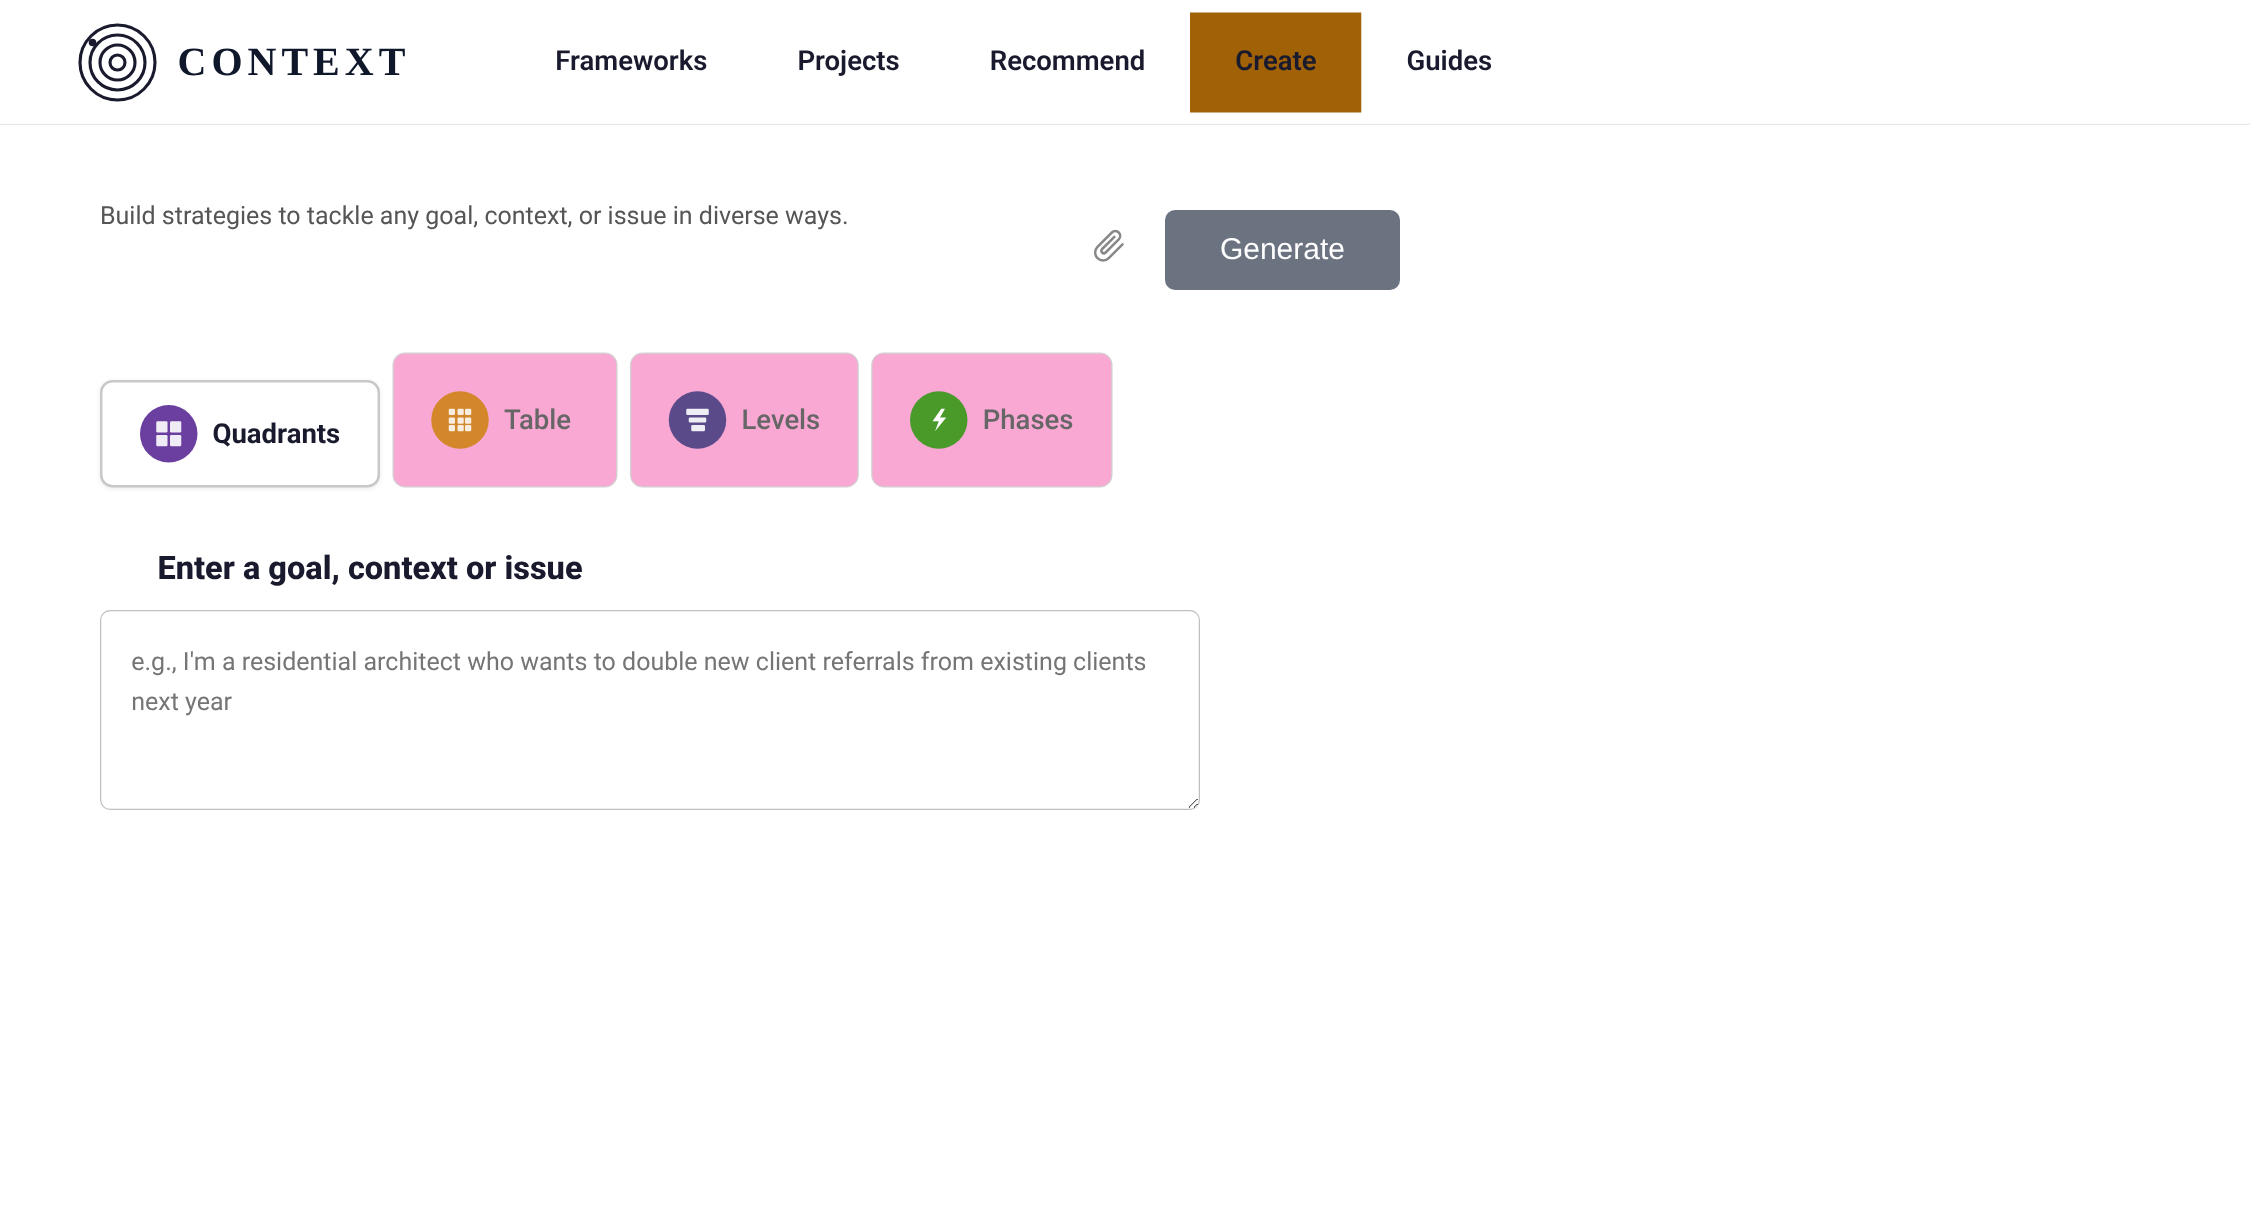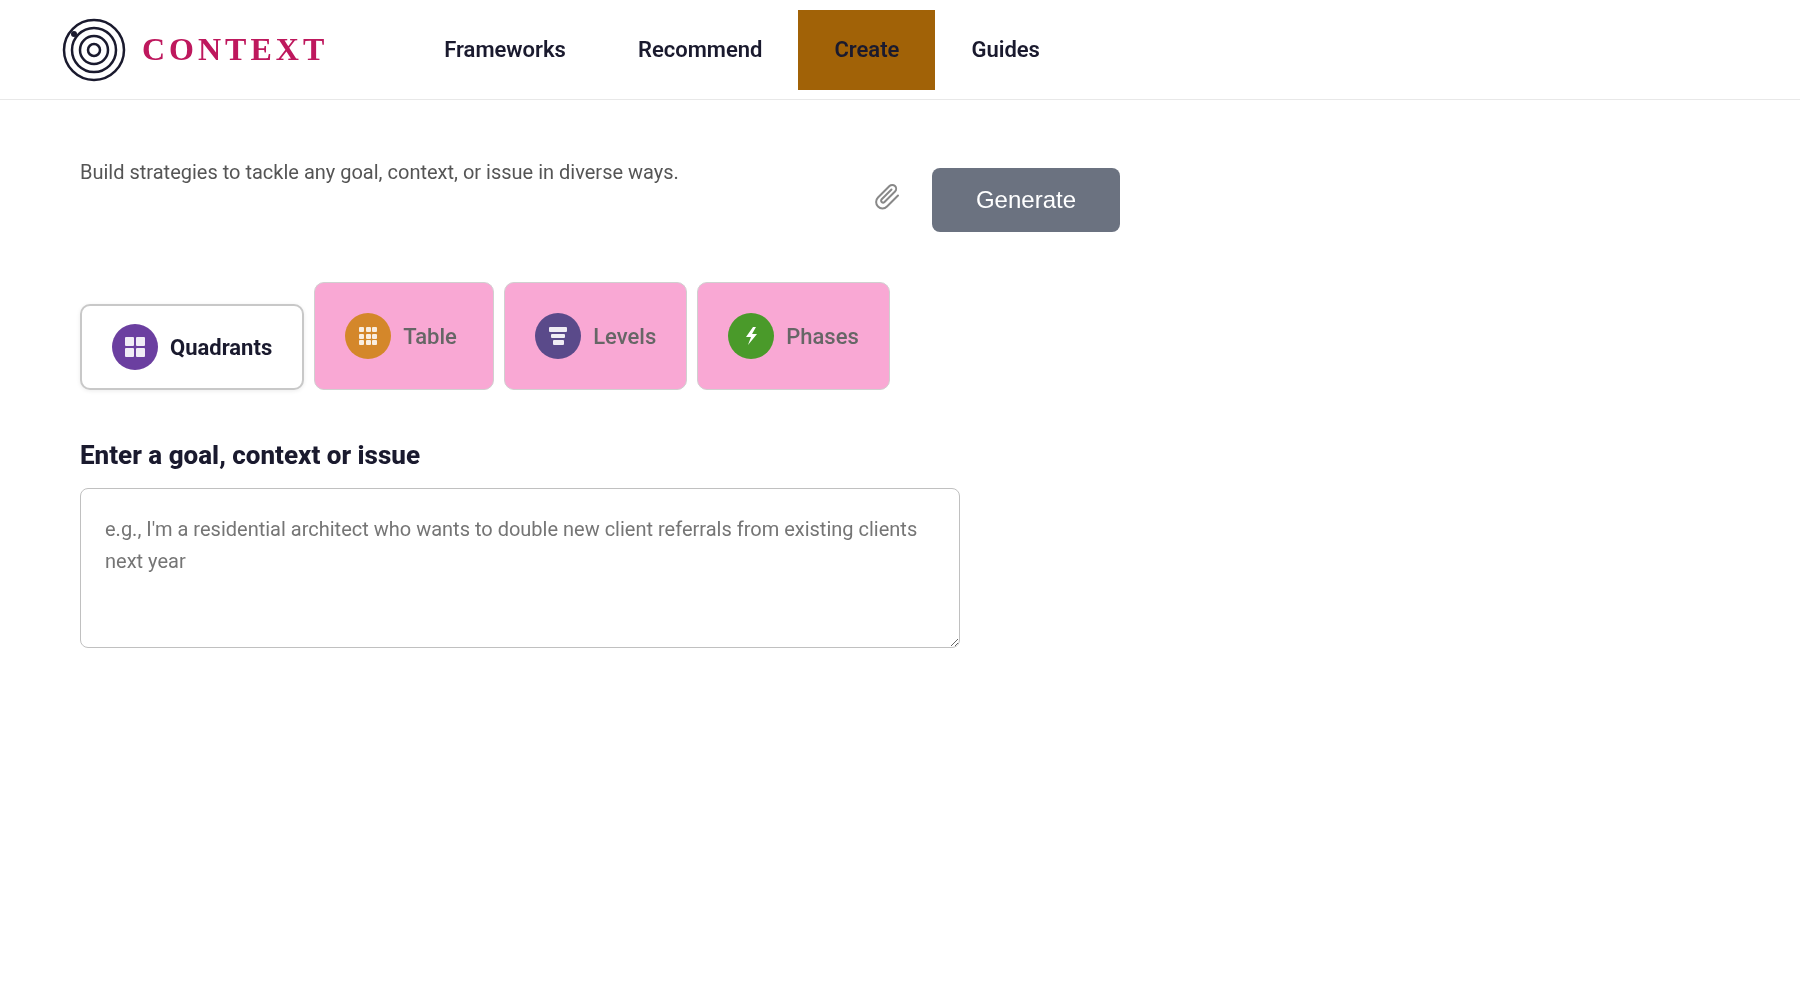"CONTEXT" .logo-text { color: #be185d -> #0f172a }
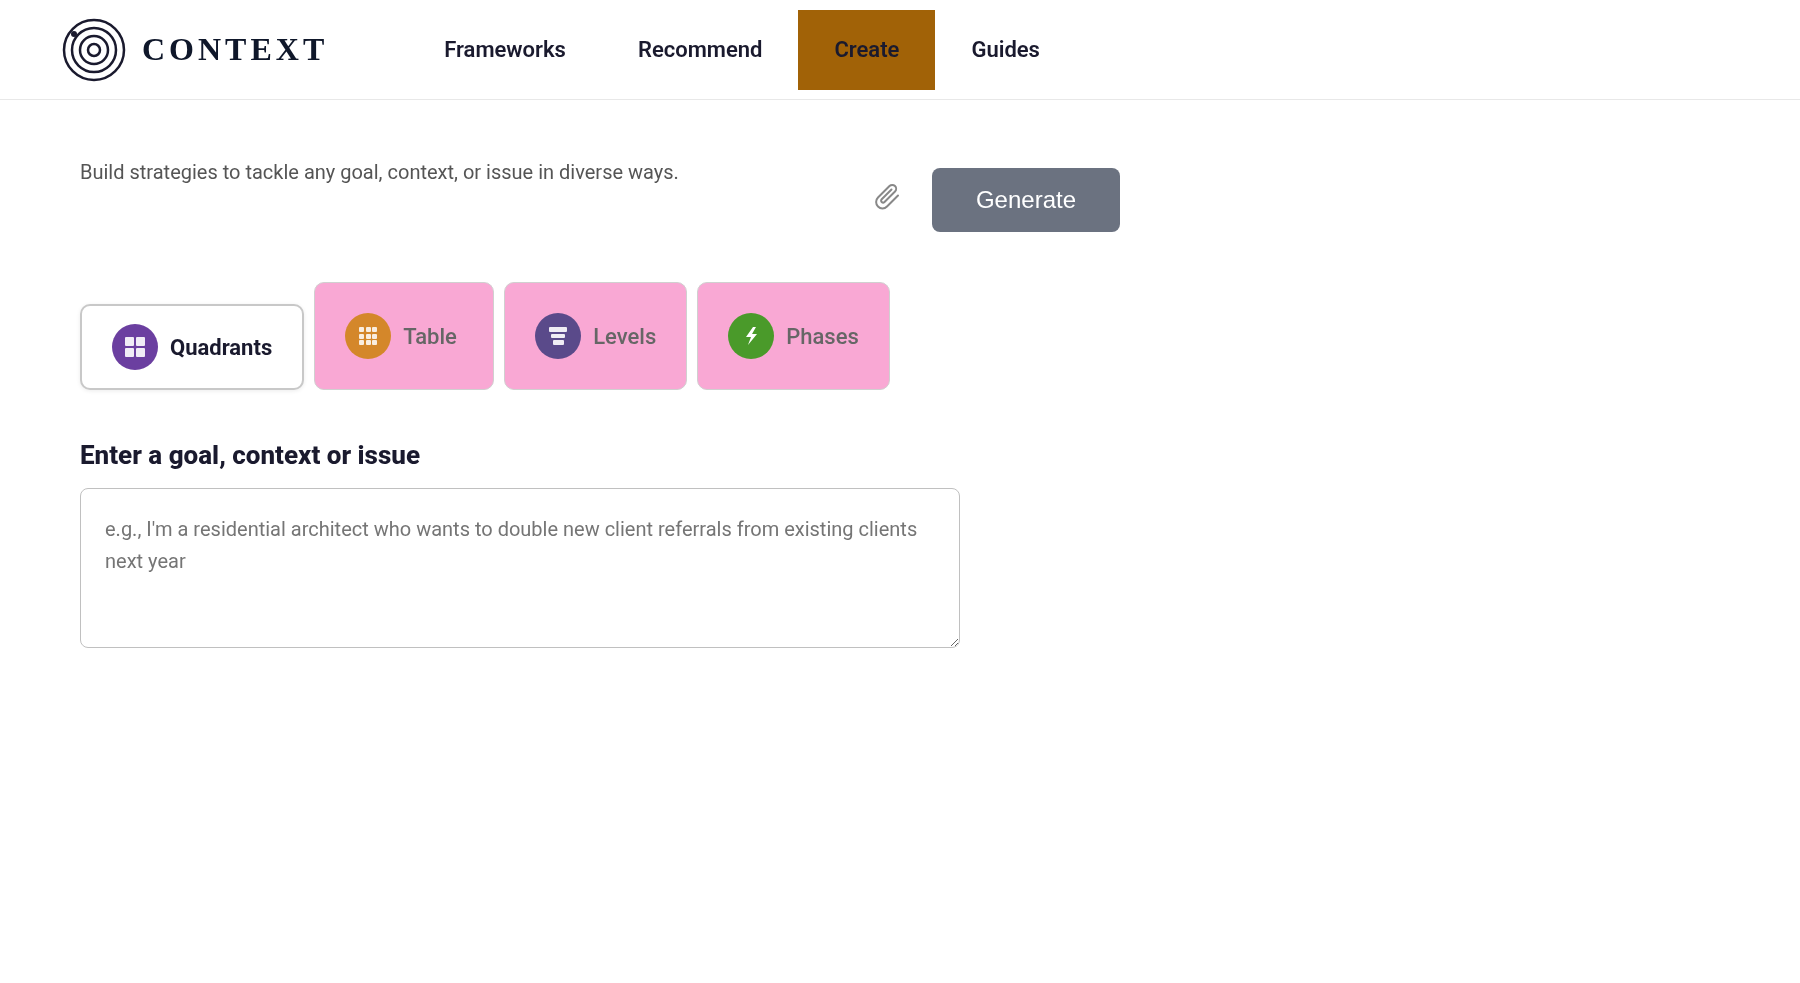"Projects" a.nav-item { html: none -> <a>Projects</a> }
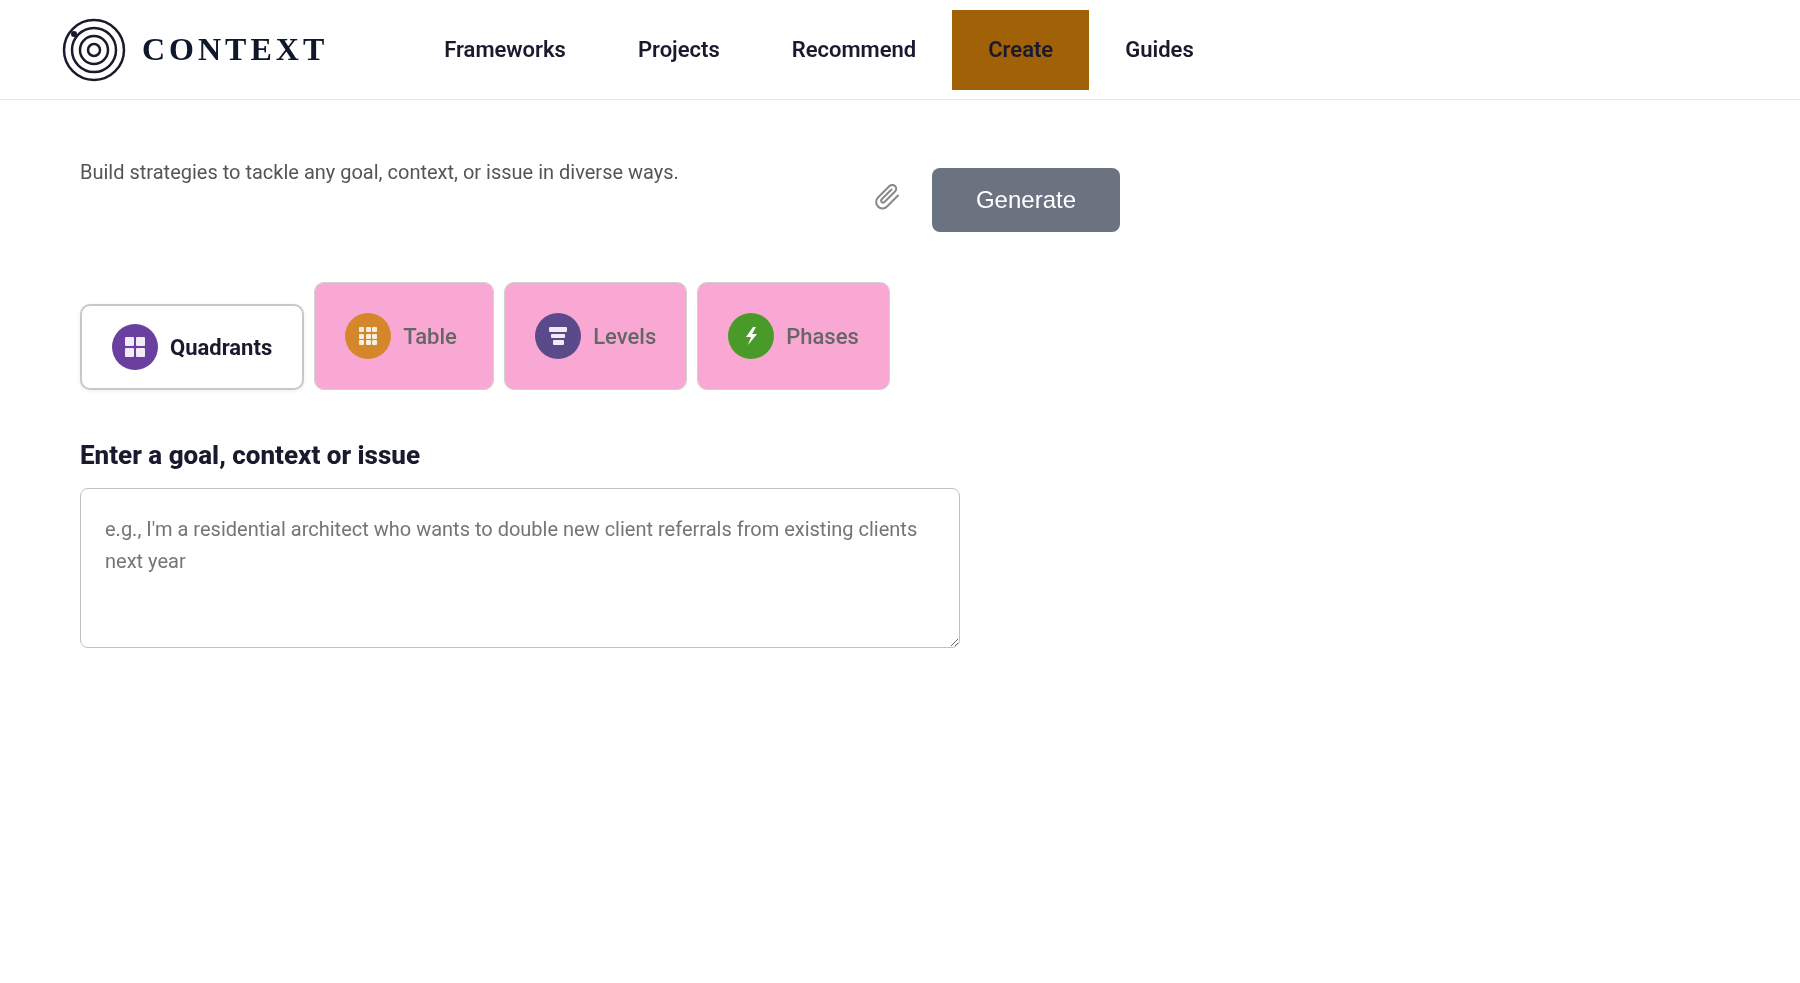"Enter a goal, context or" .goal-label { margin-left: none -> 46px }
